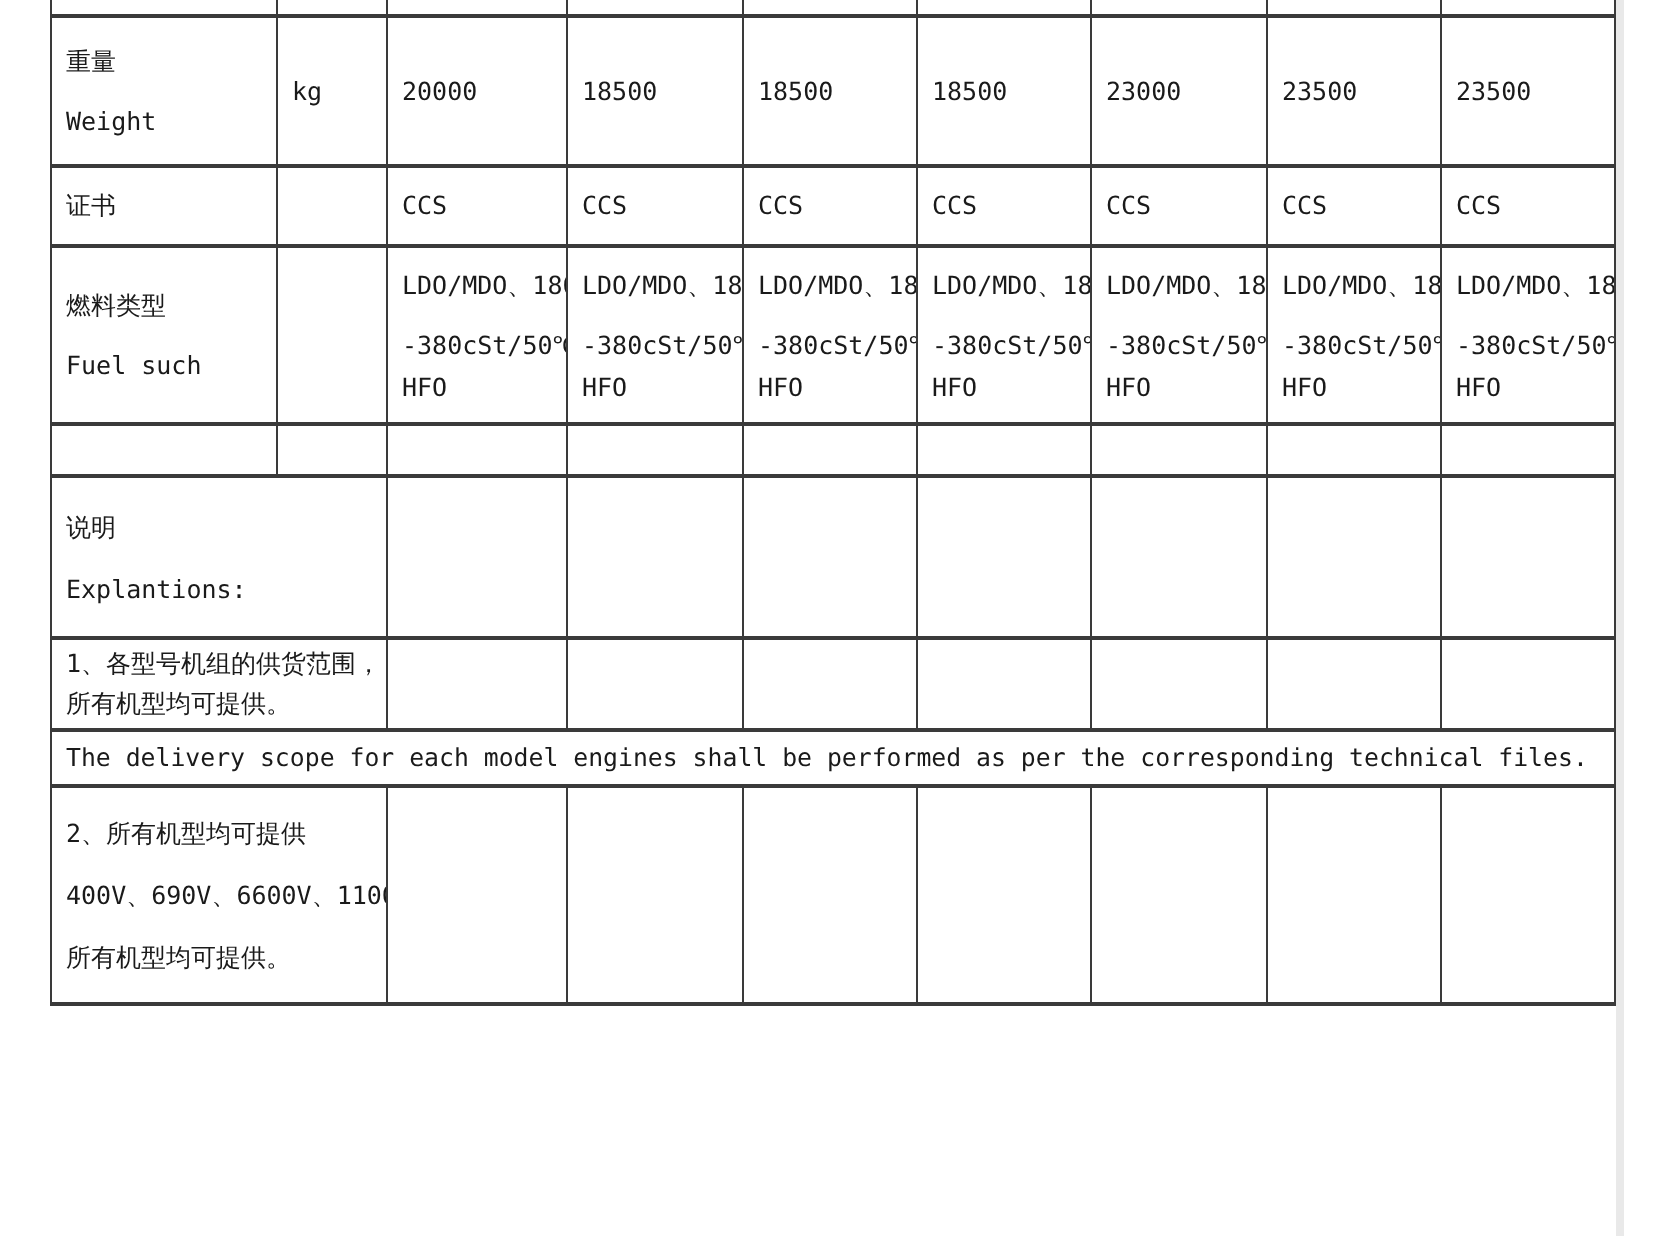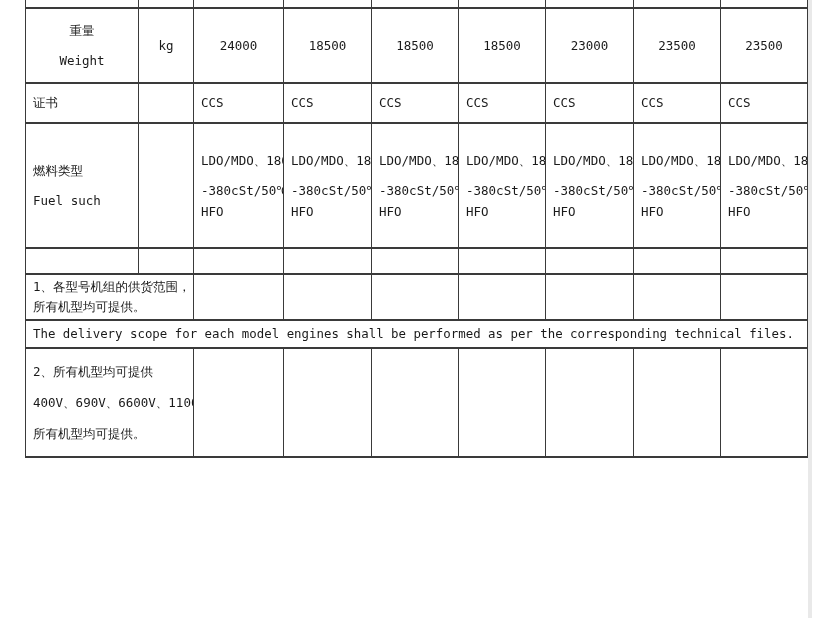"重量" tr.r-weight { text-align: center -> none }
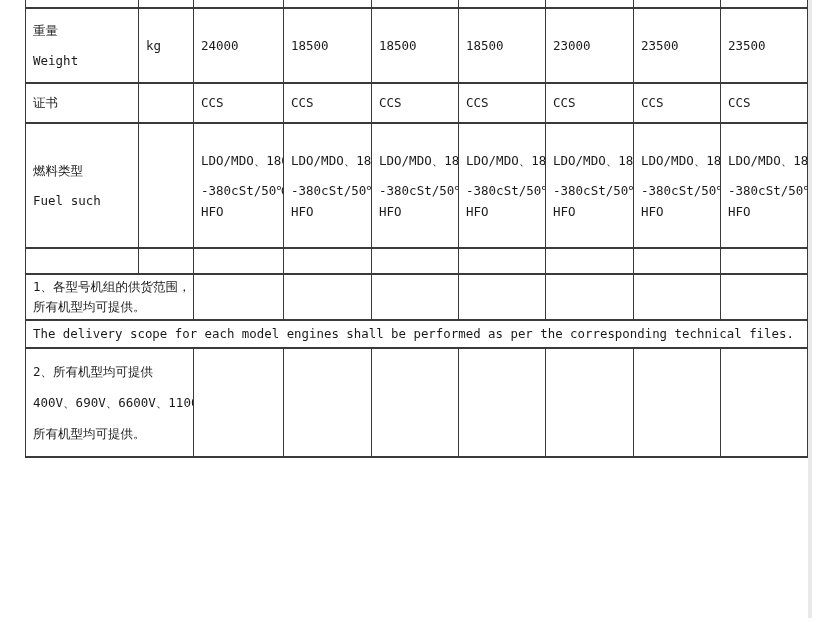"24000" td { text: 24000 -> 20000 }
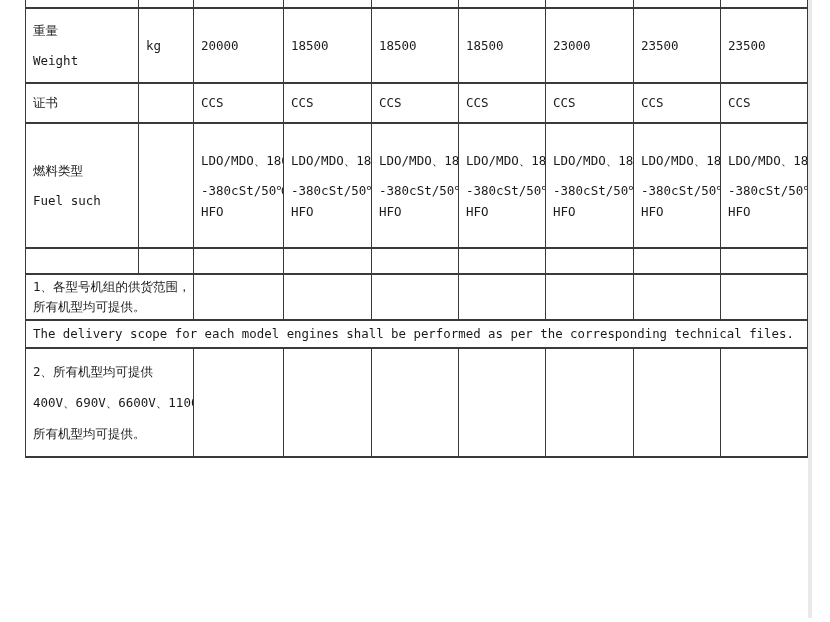"燃料类型" tr.r-fuel { height: 125px -> 89px }
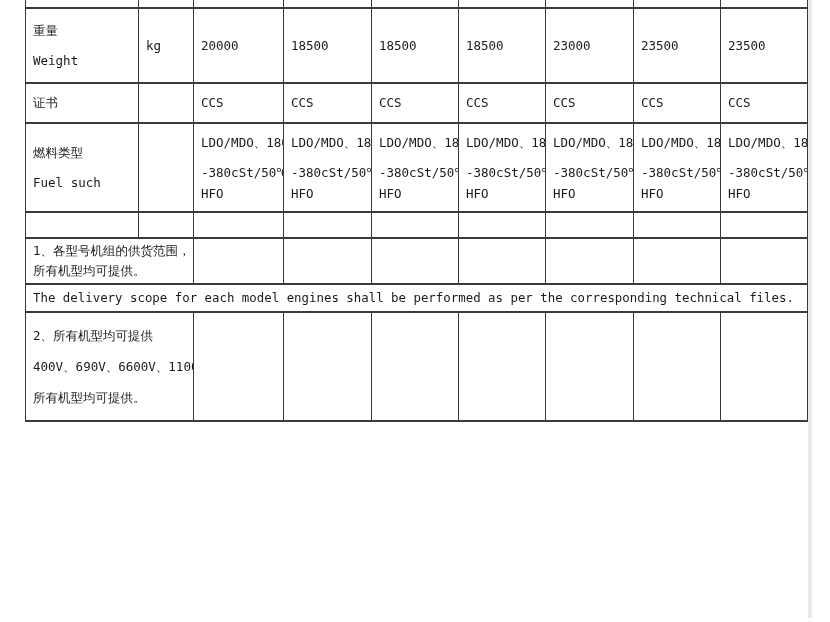"说明" tr.r-expl { html: none -> <tr> <td> <span>说明</span> <span>Explantions:</span> </td> <td></td> <td></td> <td></td> <td></td> <td></td> <td></td> <td></td> </tr> }
